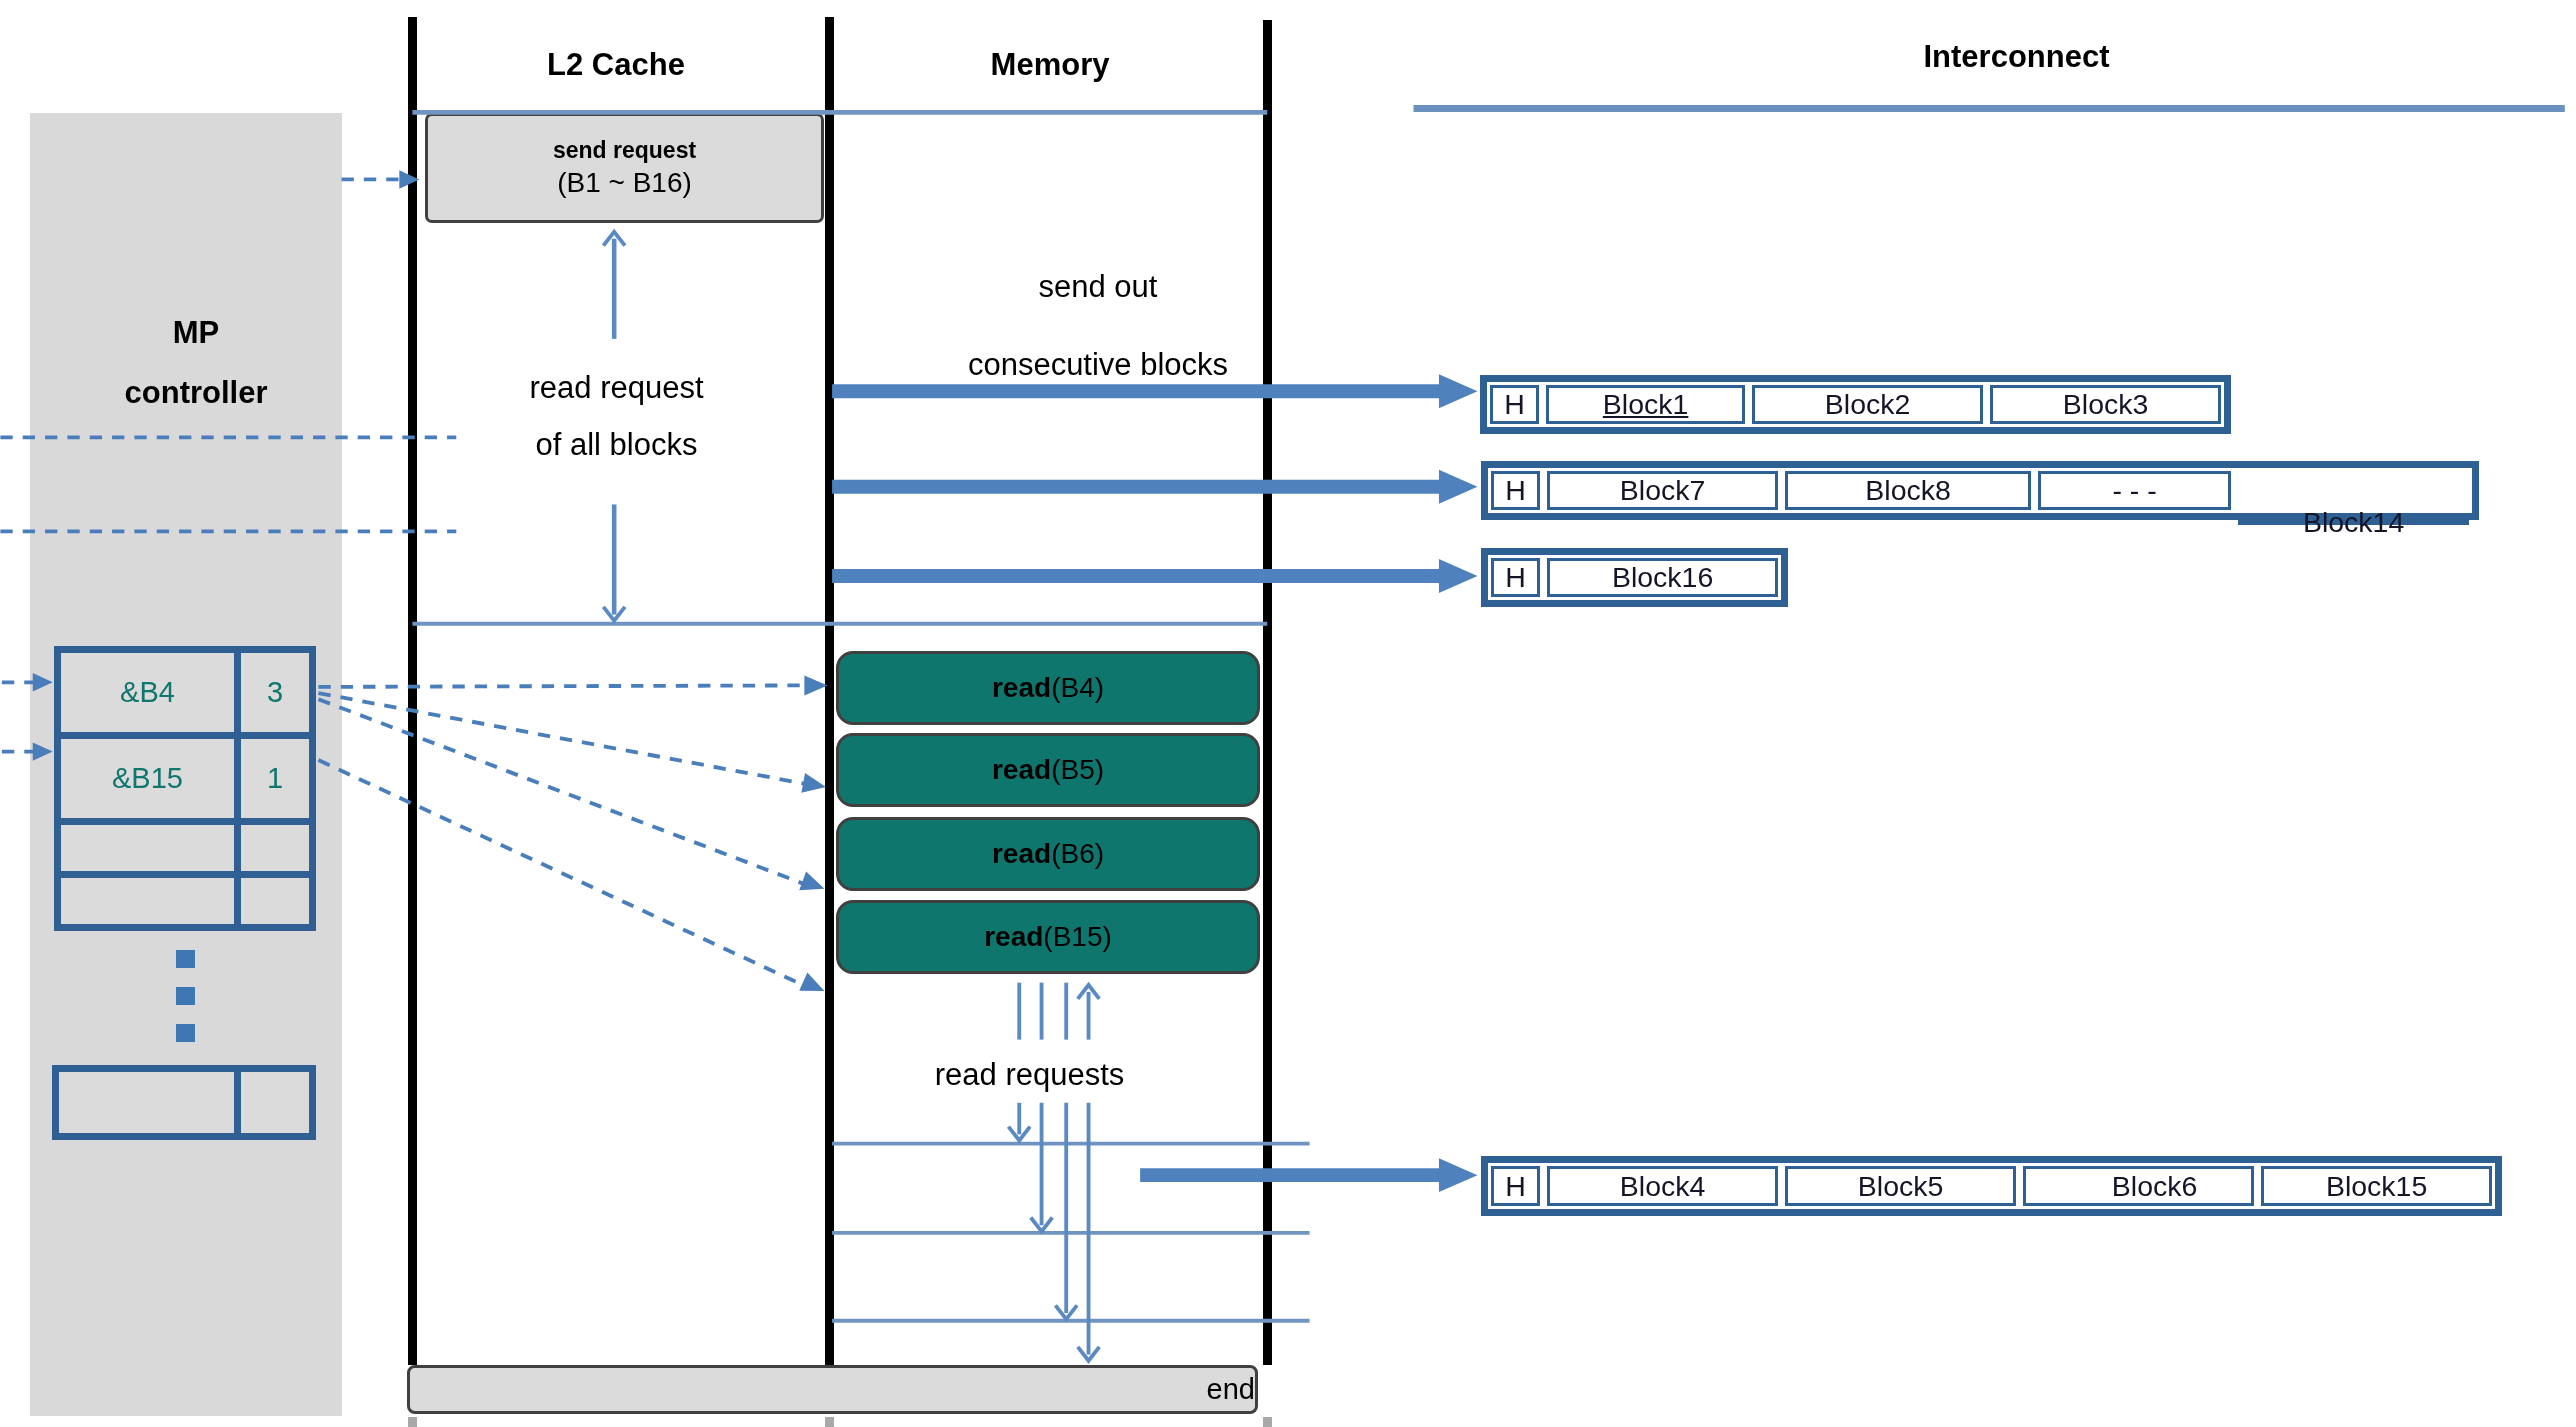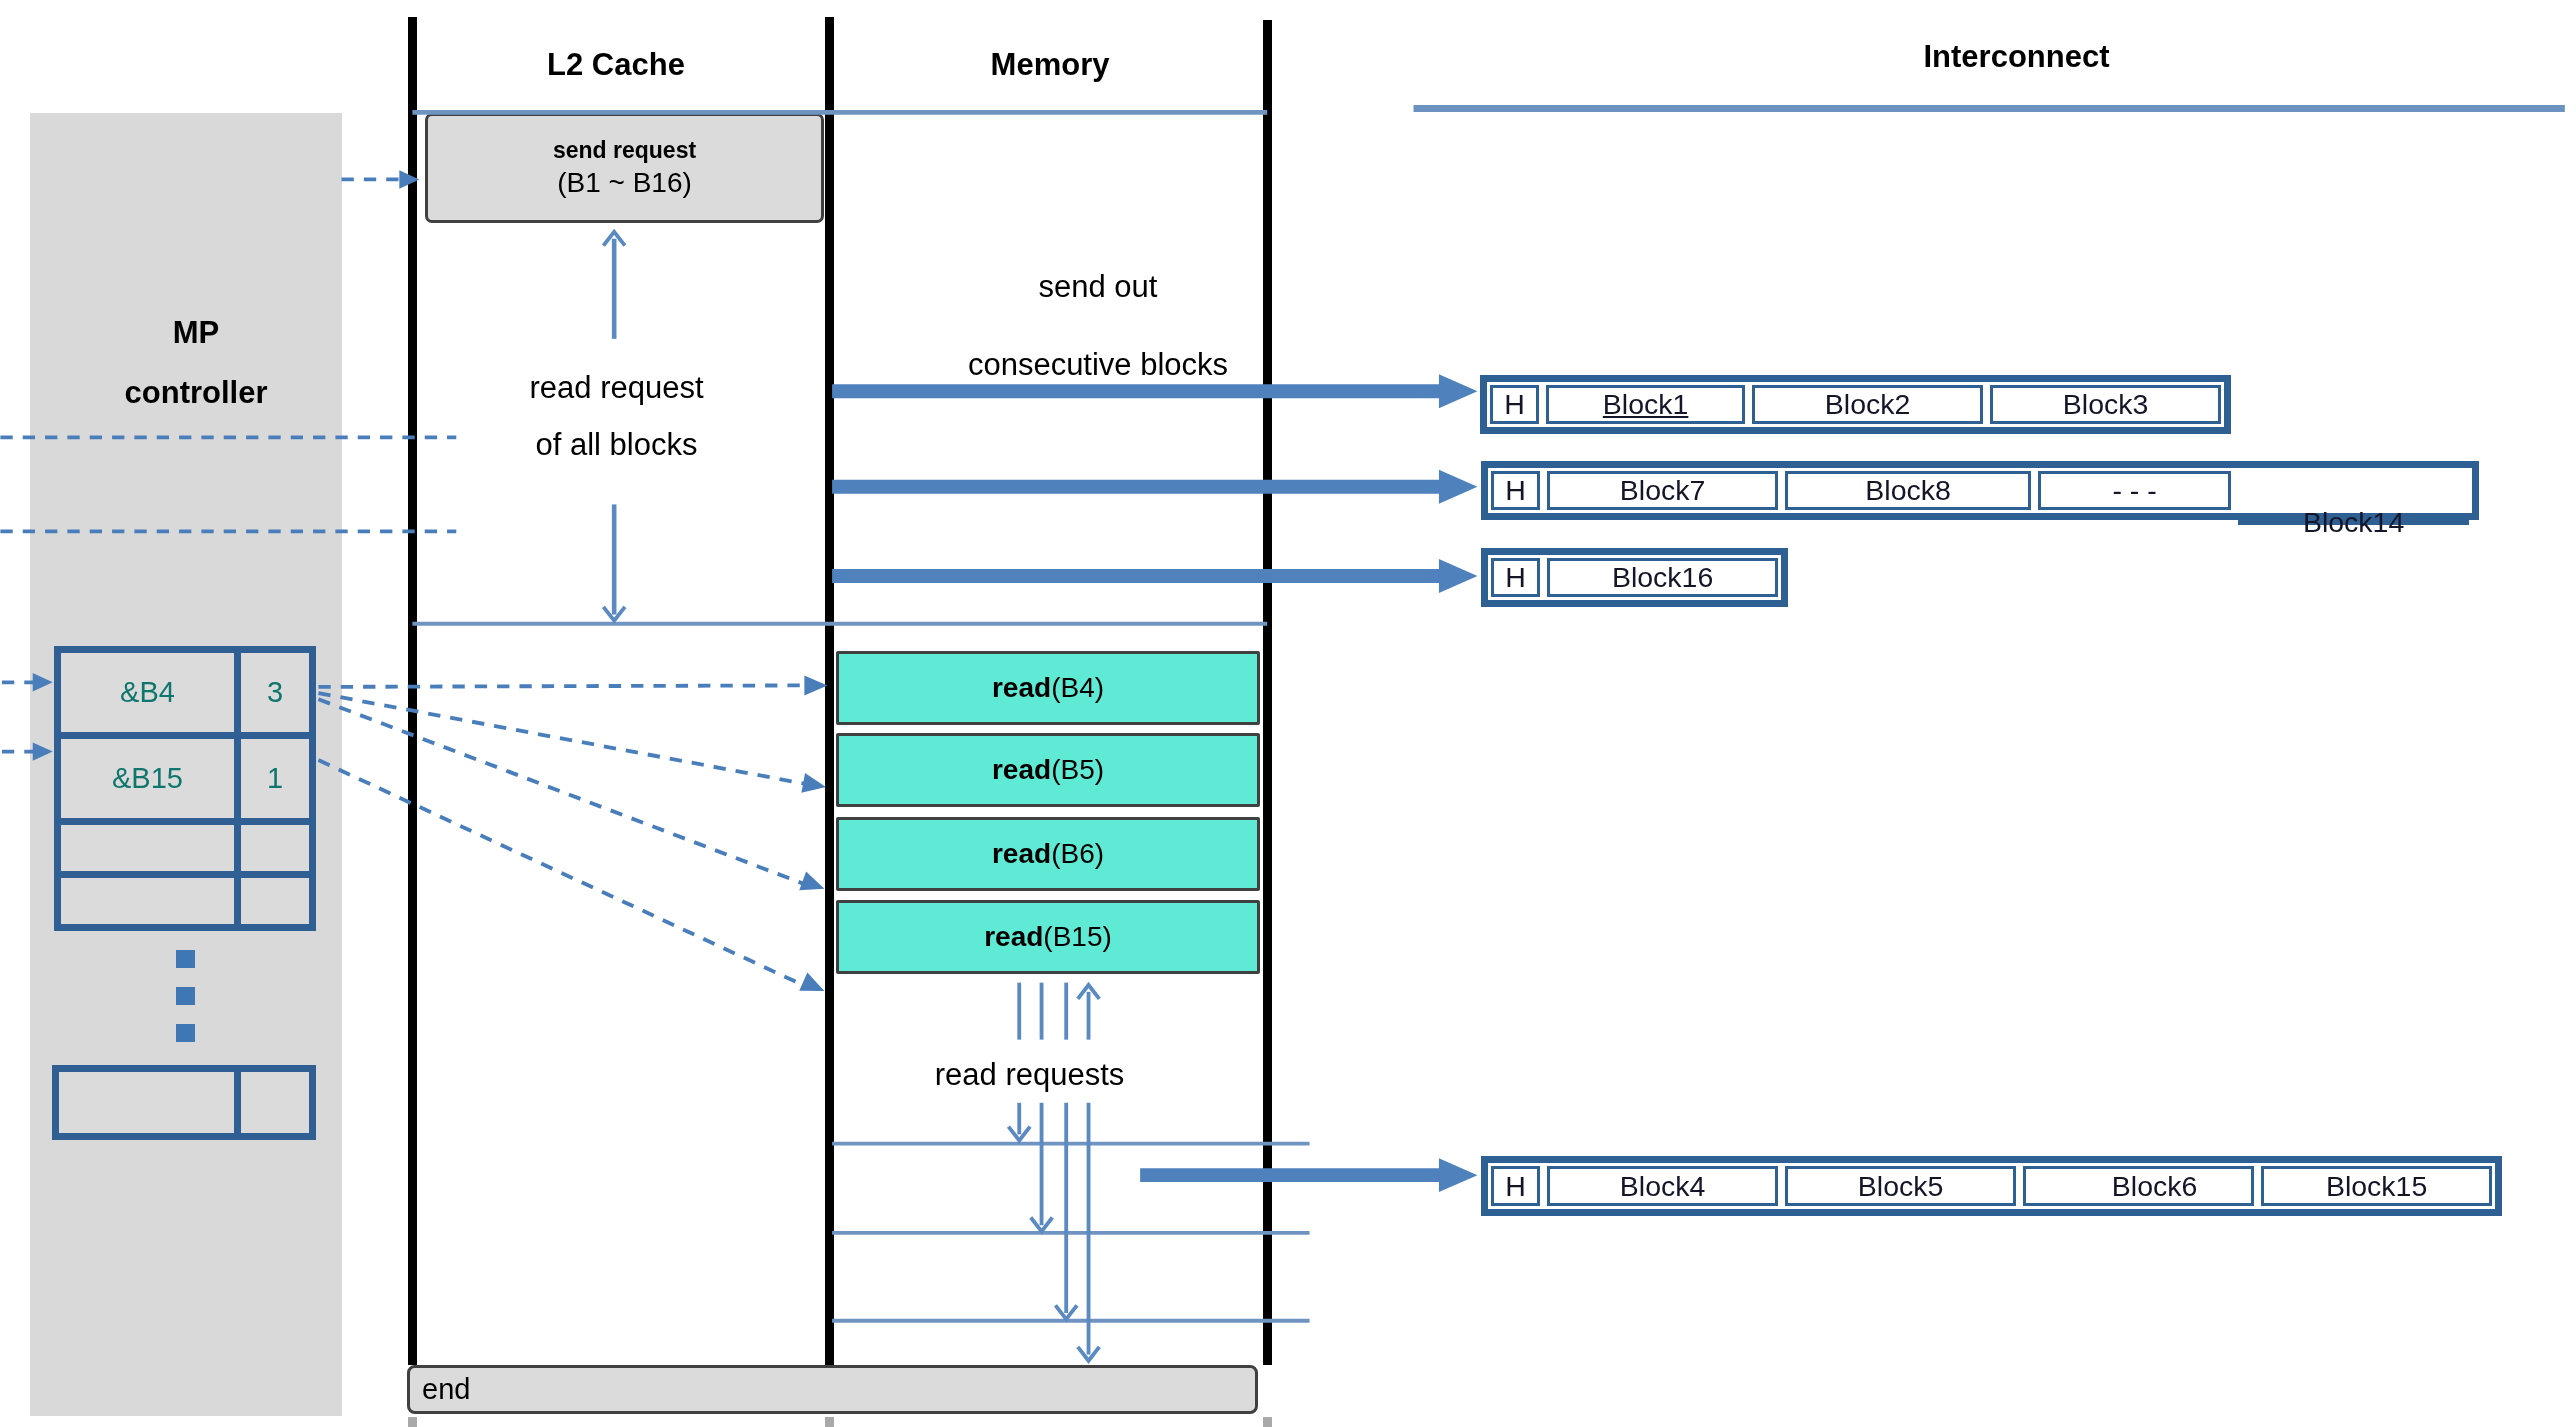"read" .read-box { background: #5eead4 -> #0f766e; border-radius: 2px -> 17px }
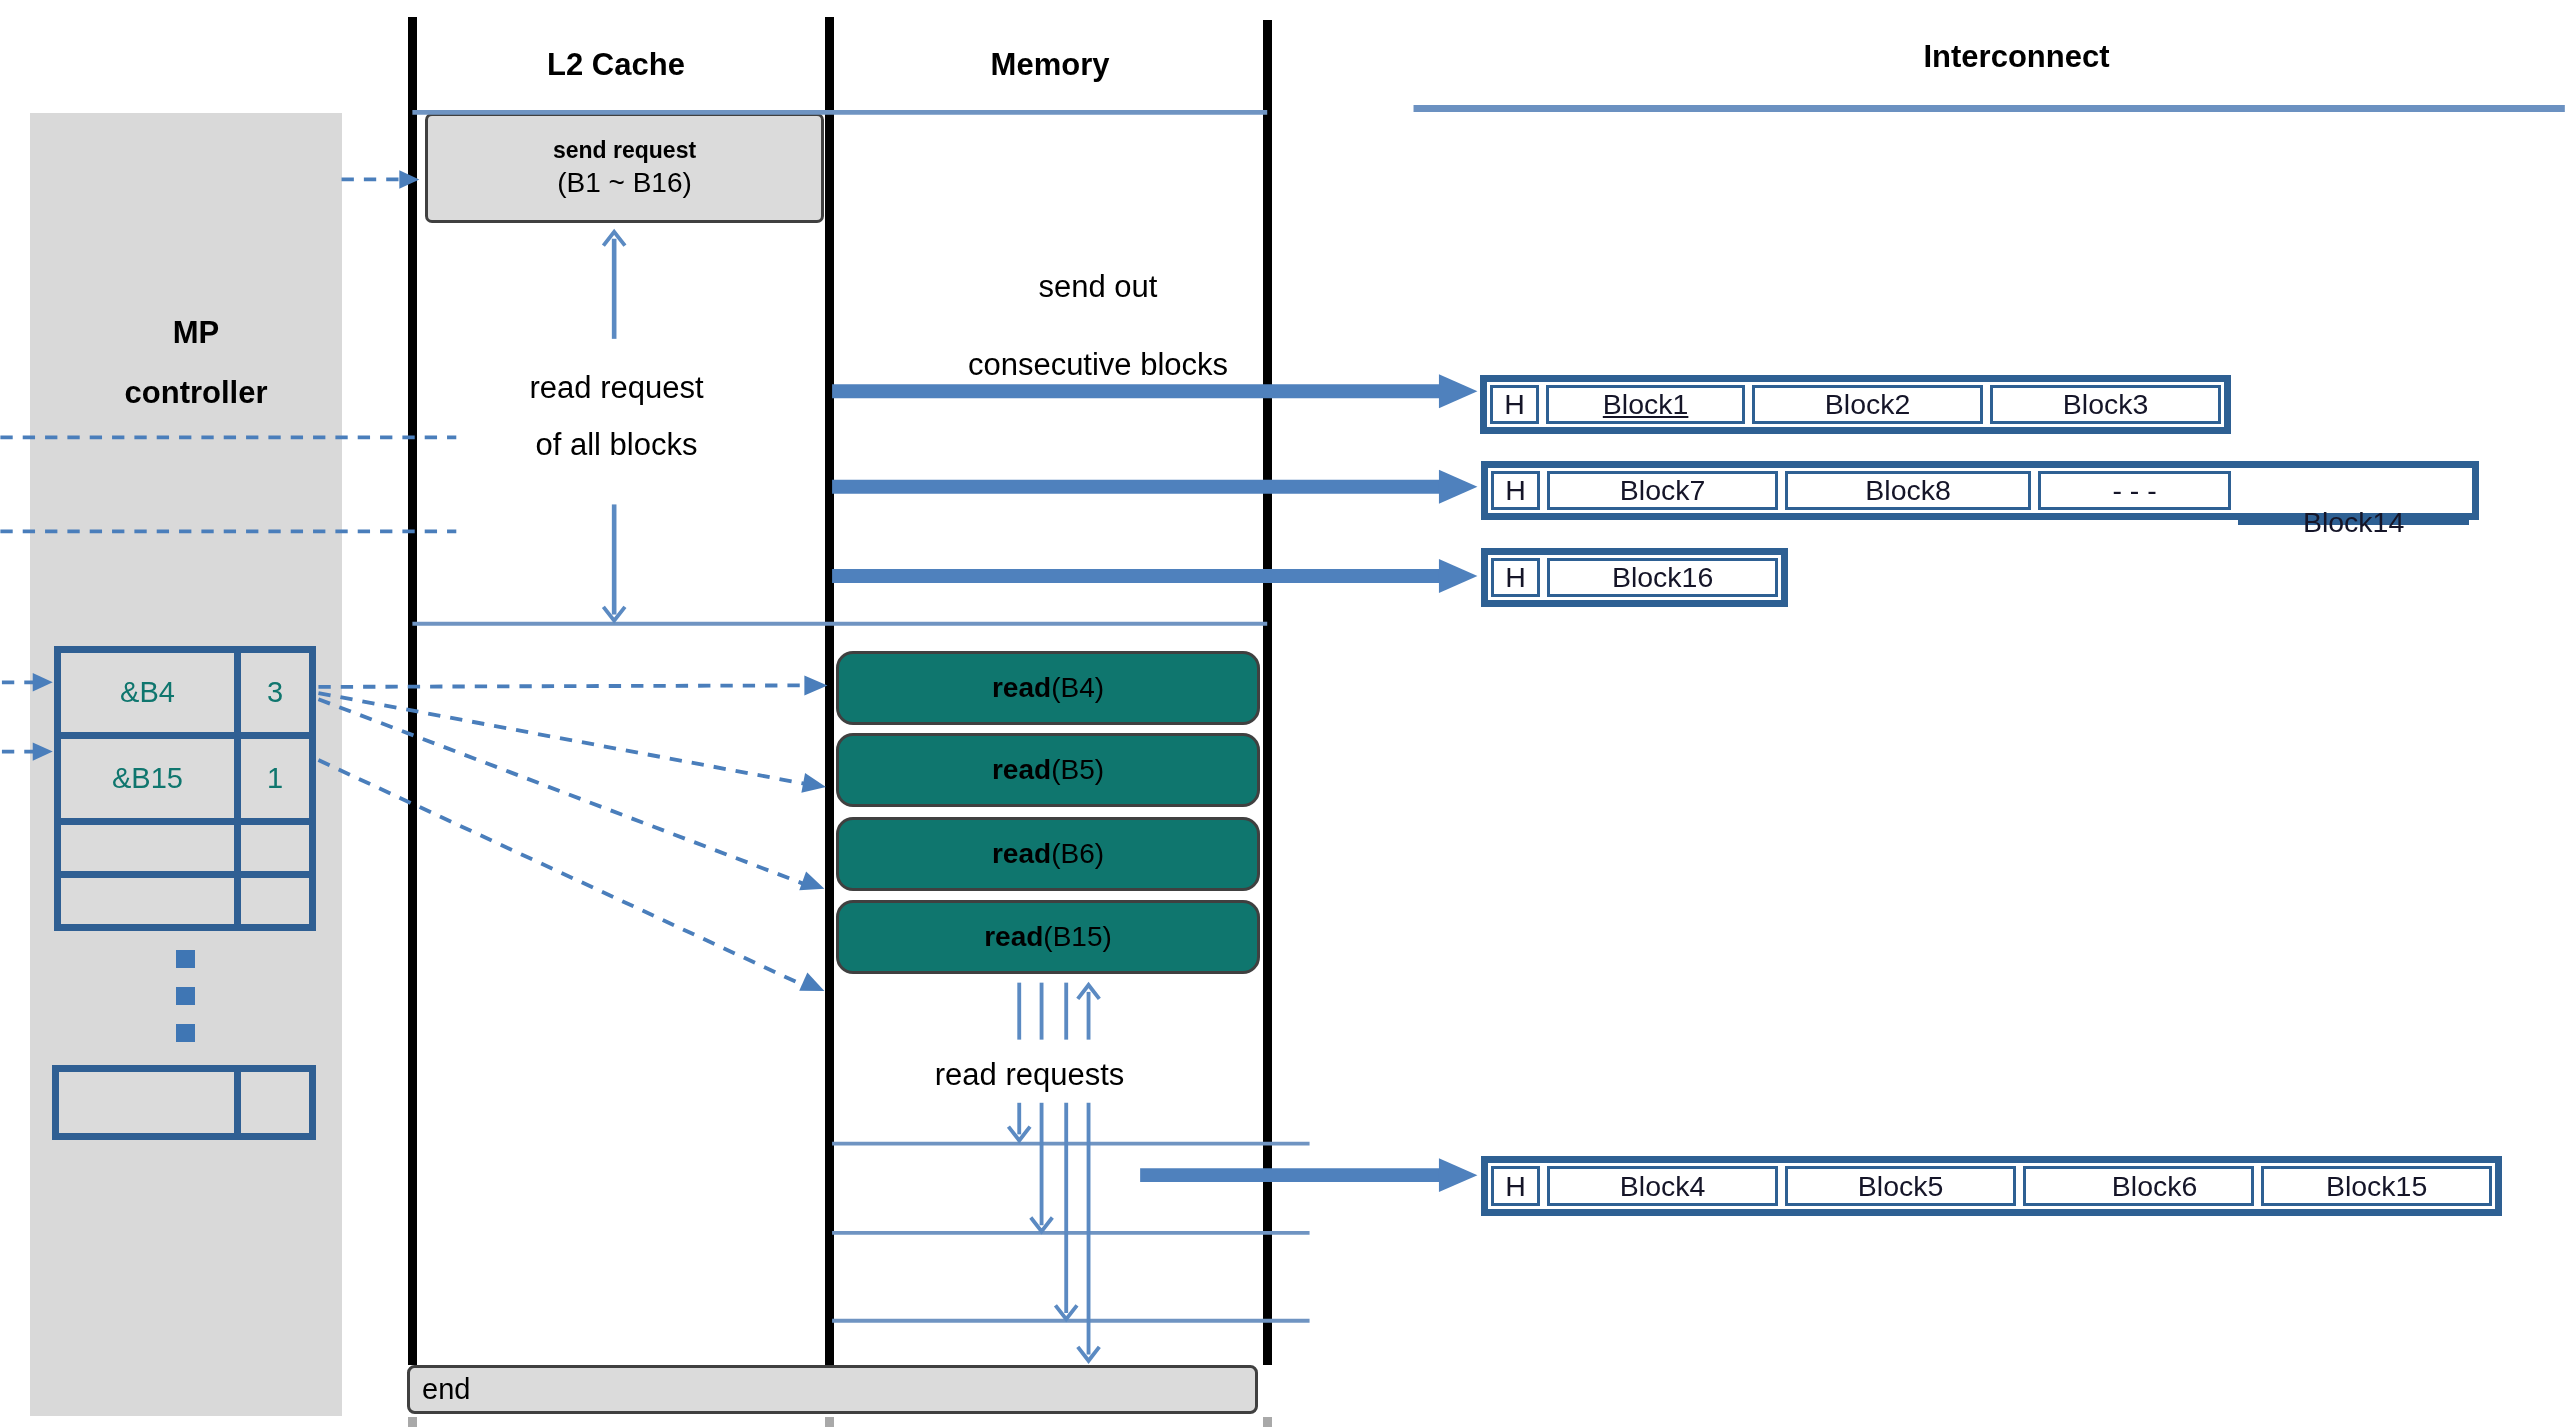"end" .end-box { justify-content: flex-start -> flex-end; padding-left: 12px -> none }
